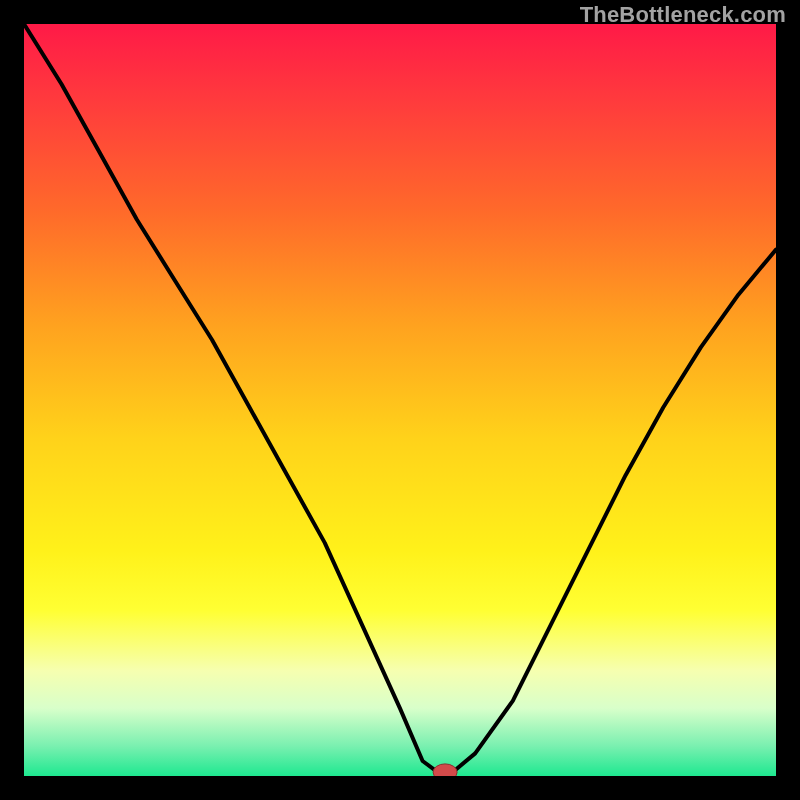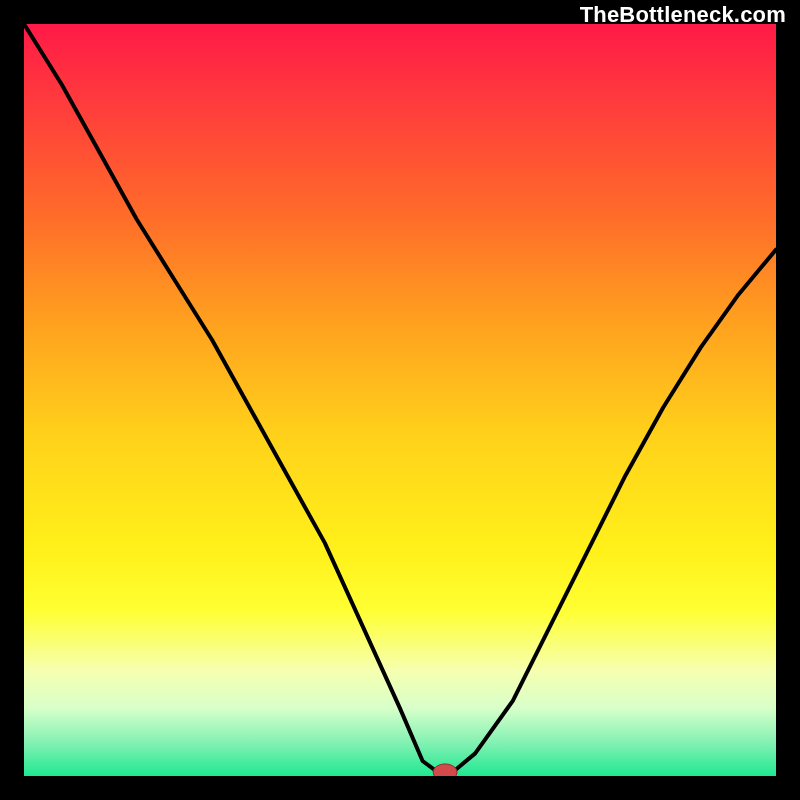"TheBottleneck.com" .watermark { color: #ffffff -> #a3a3a3 }
